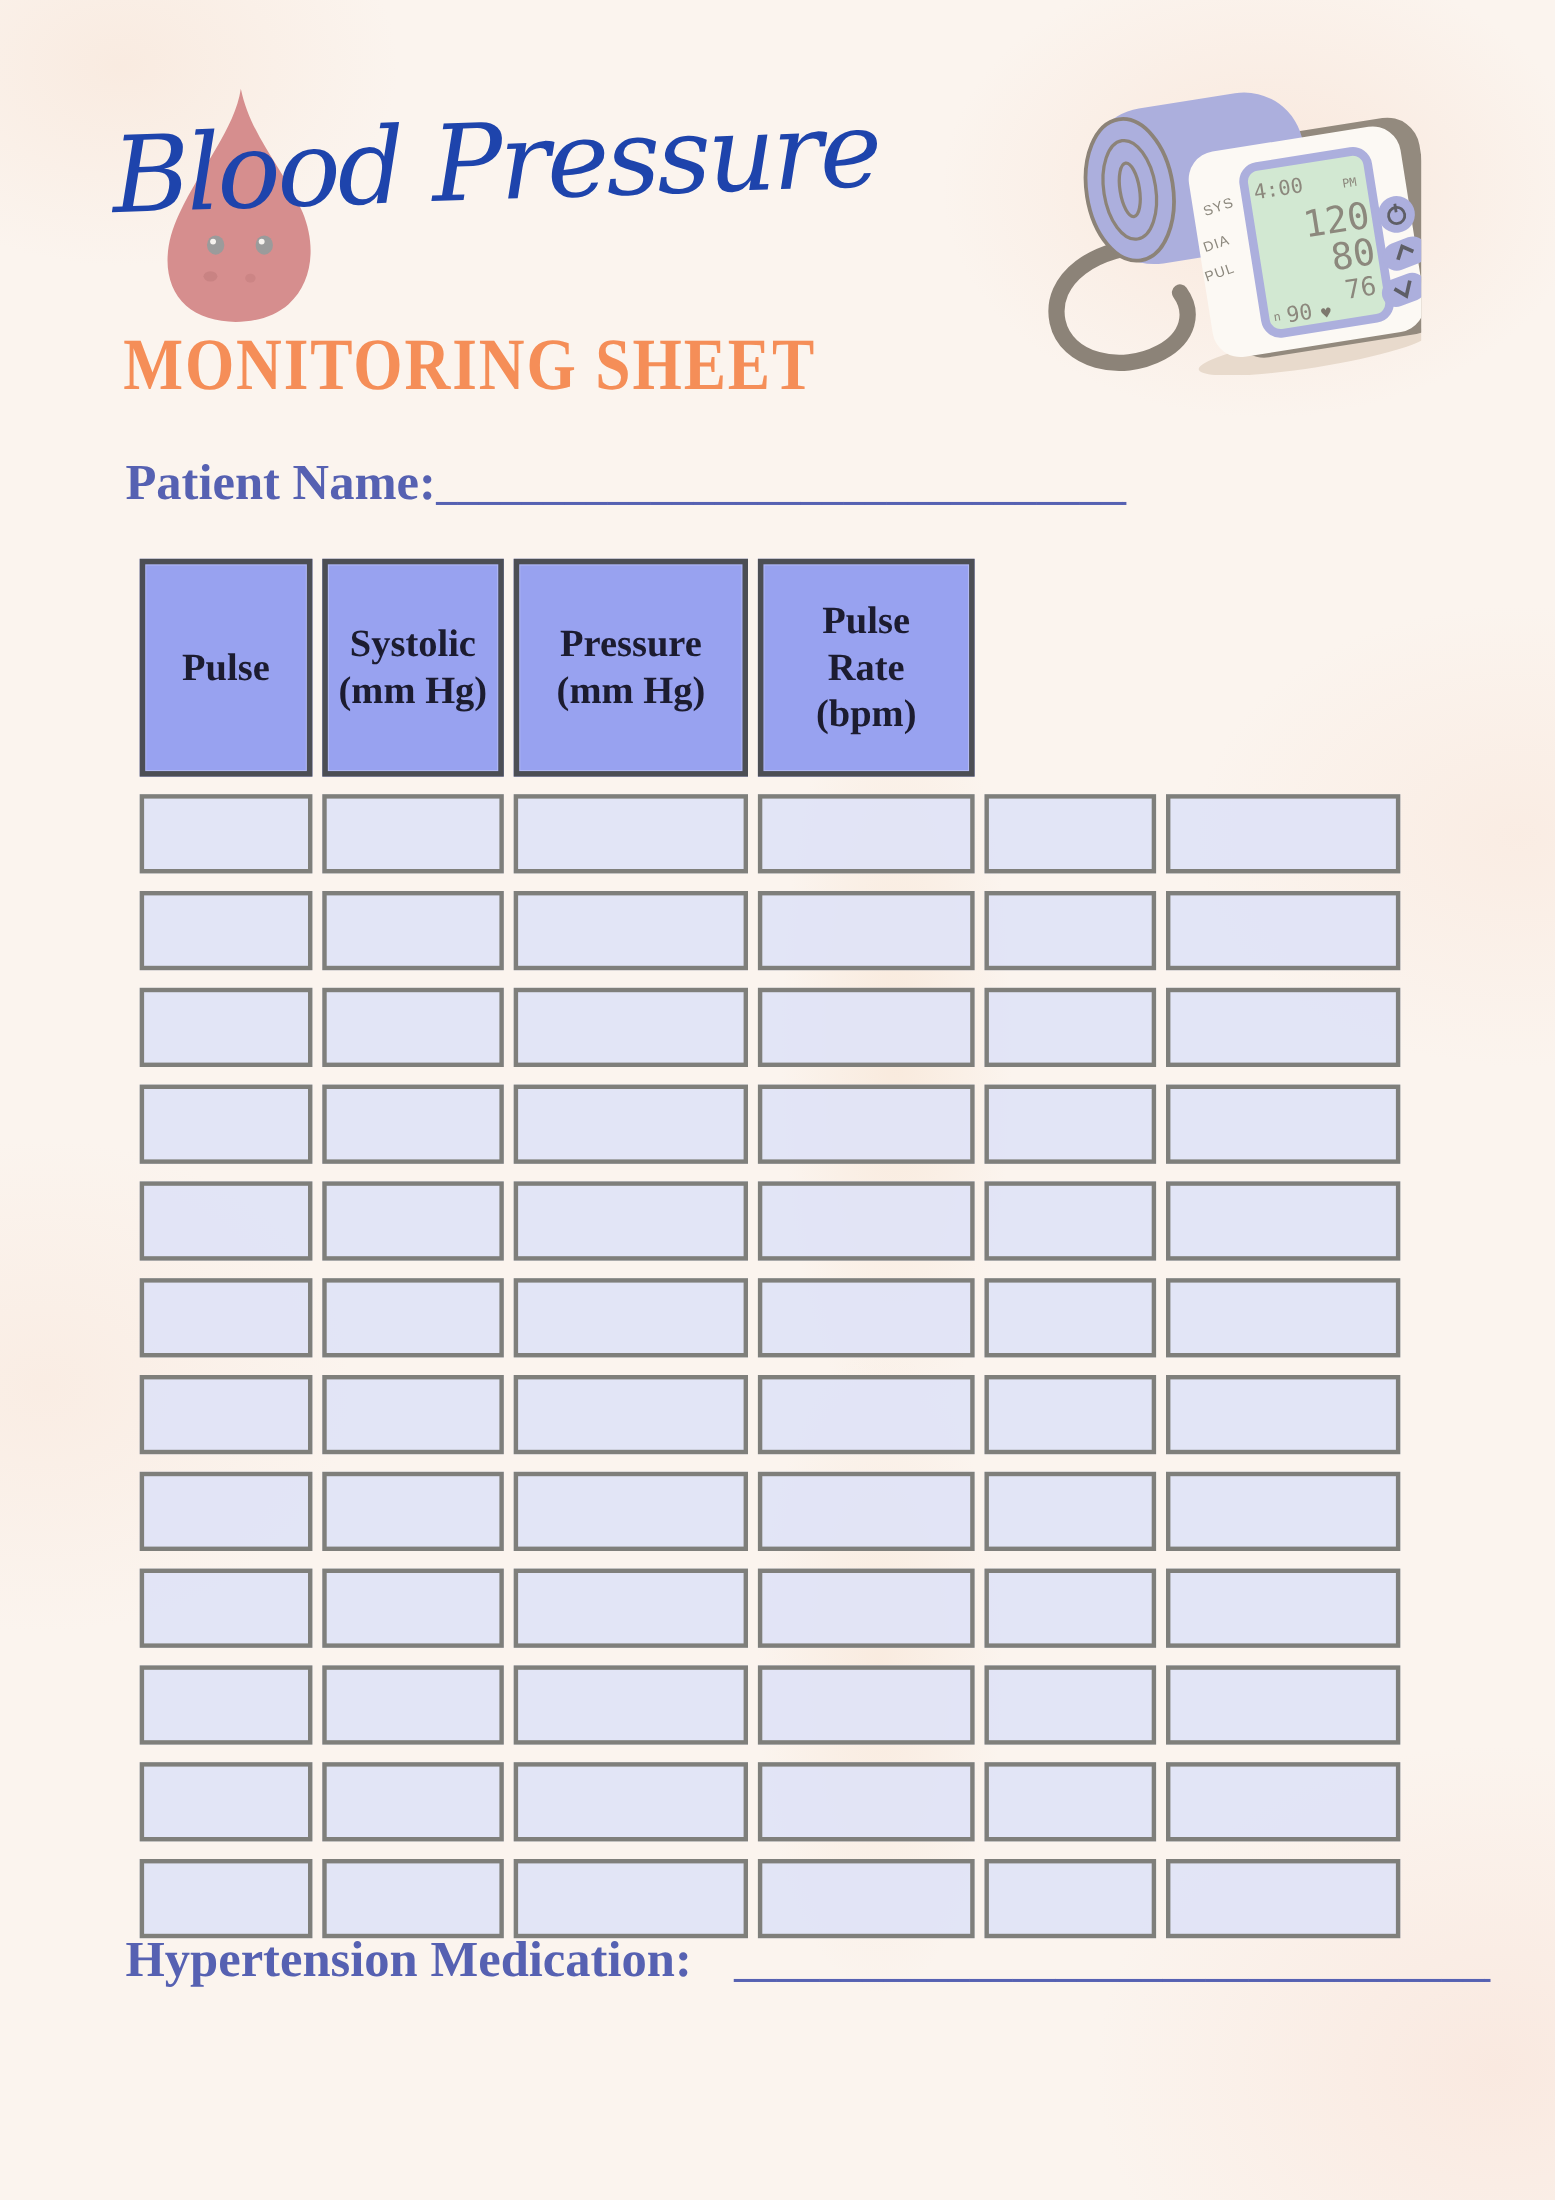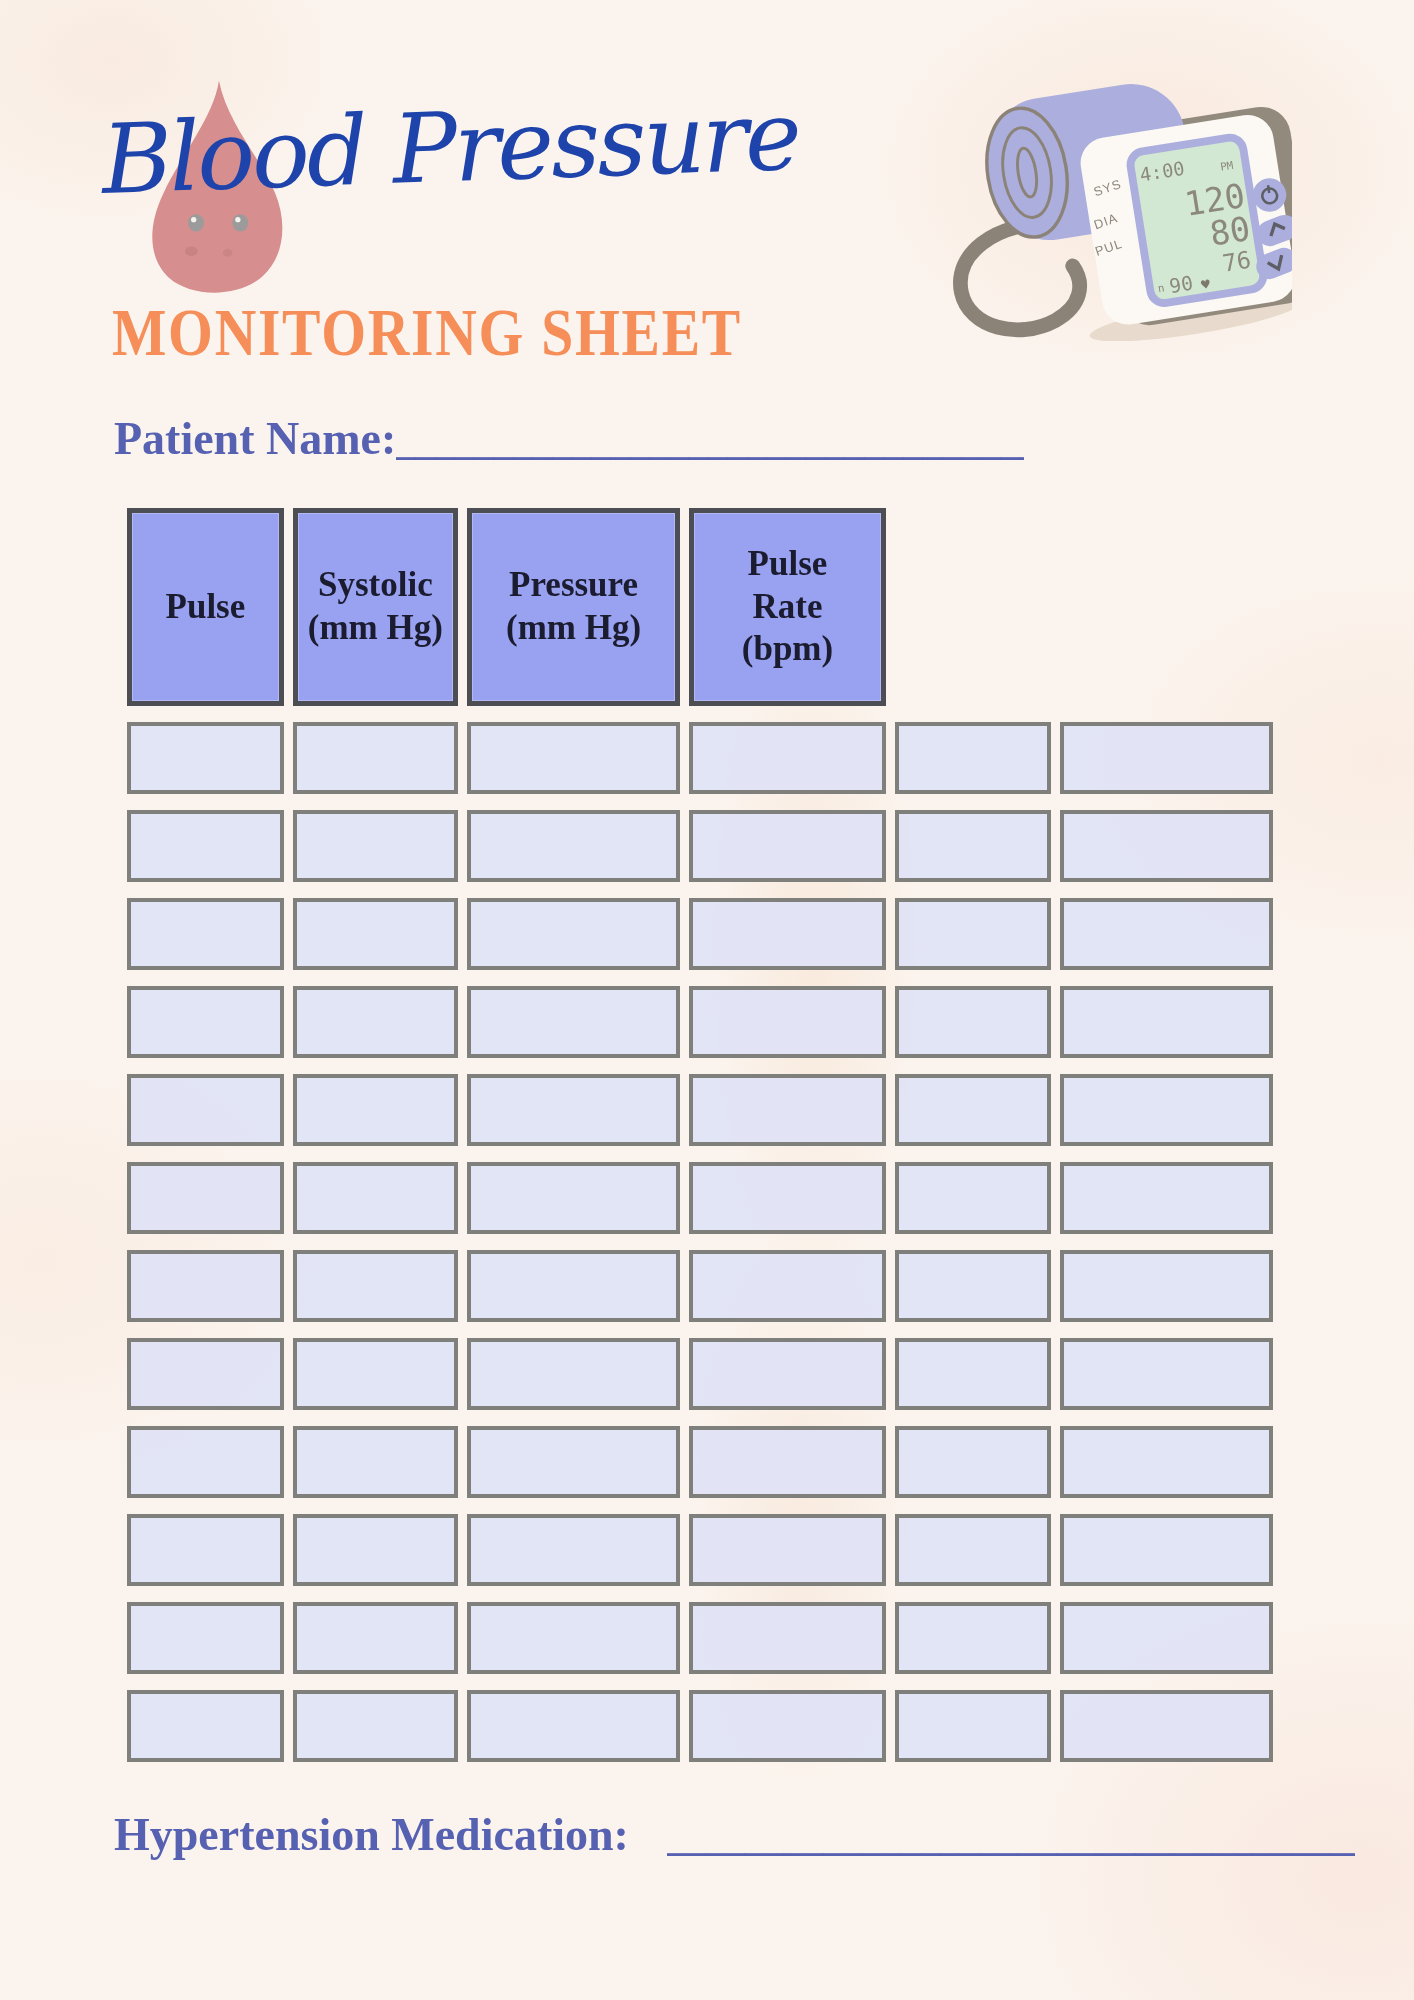"Hypertension Medication:" .field-line.medication { top: 1808px -> 1754px }
